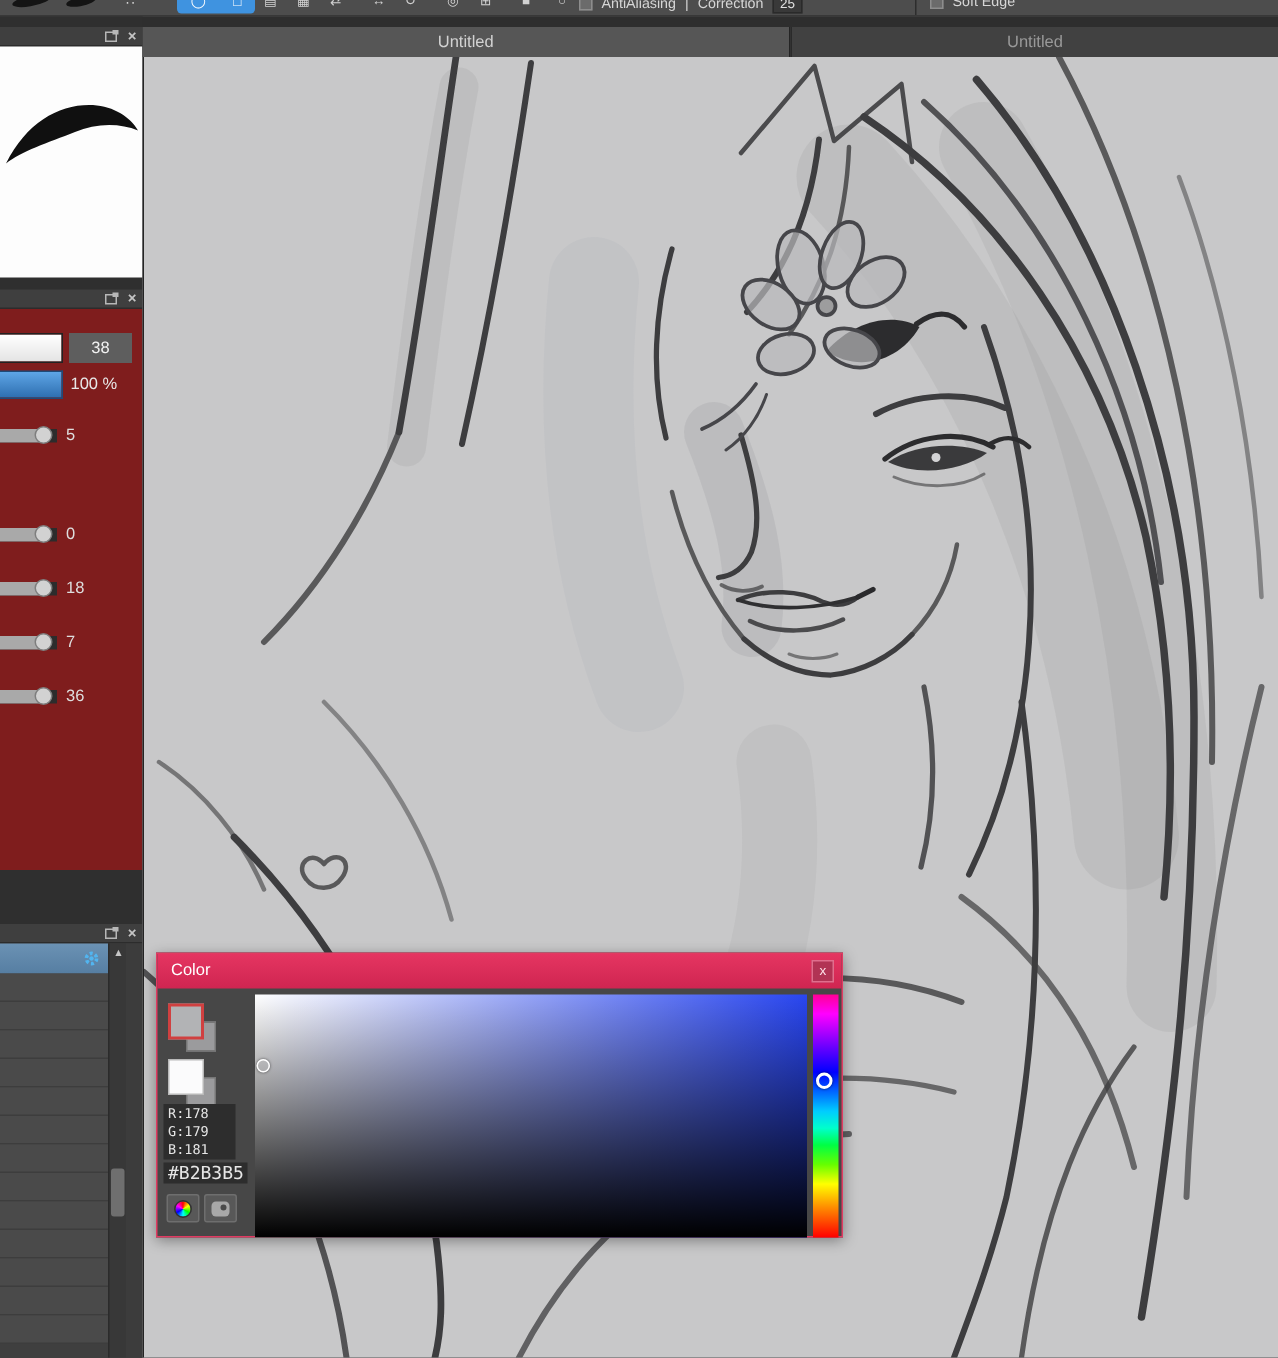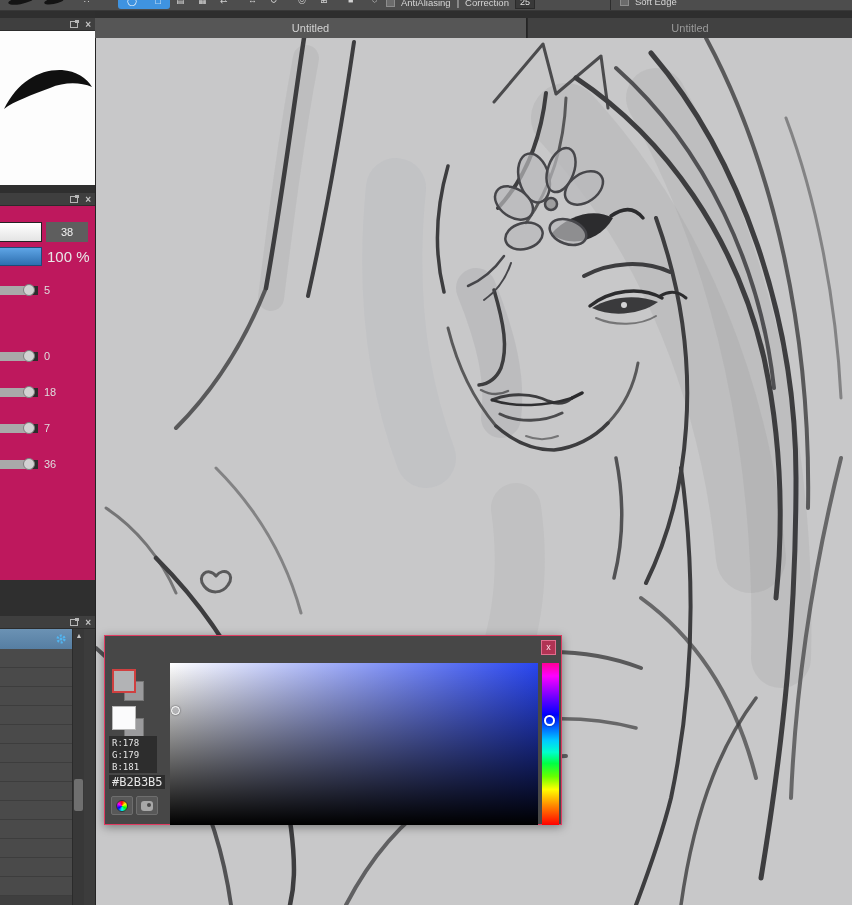"38" #panel2-body { background: #be185d -> #7f1d1d }
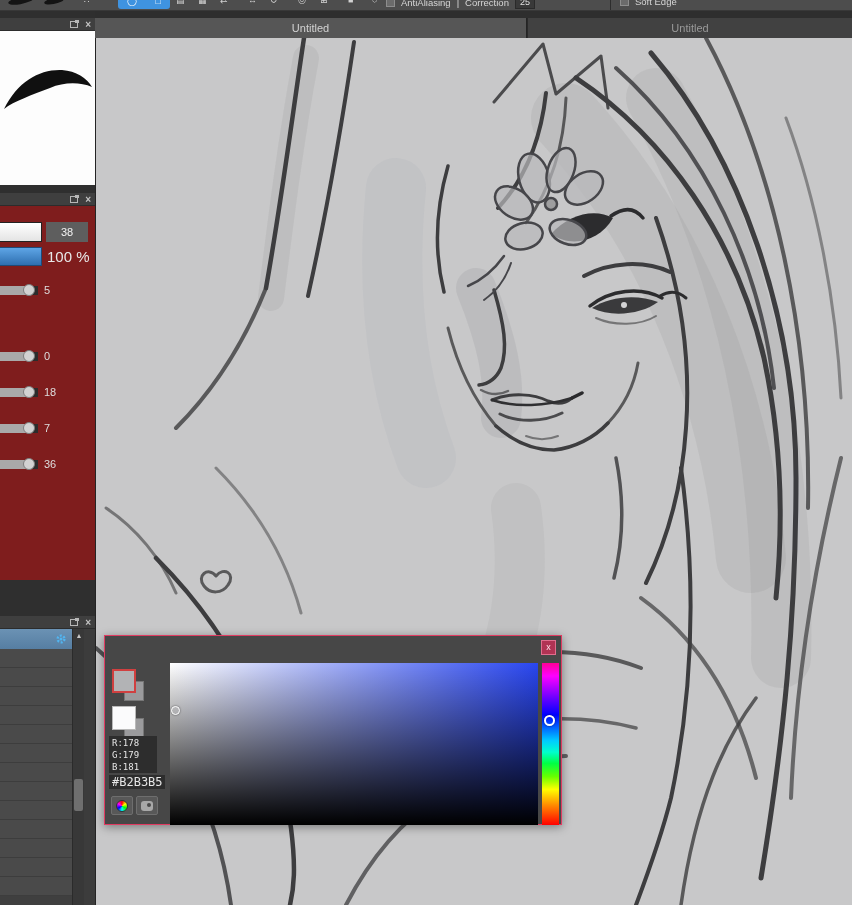"100 %" .opacity-label { font-size: 15px -> 11px }
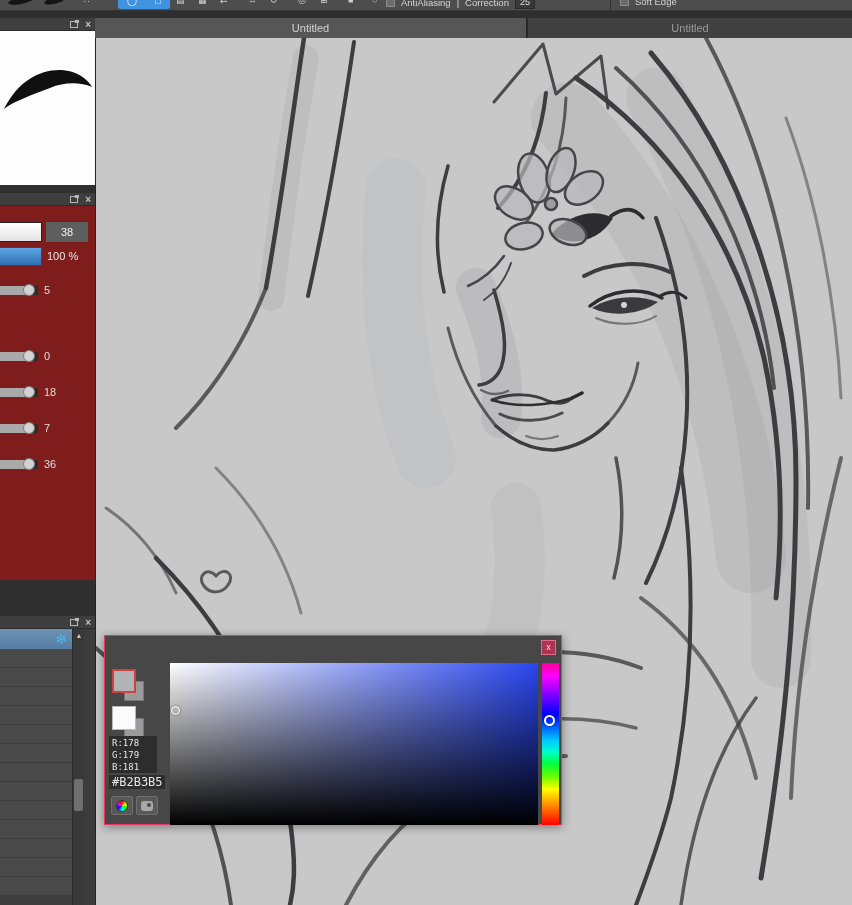"Color" div { html: none -> <div>Color</div> }
